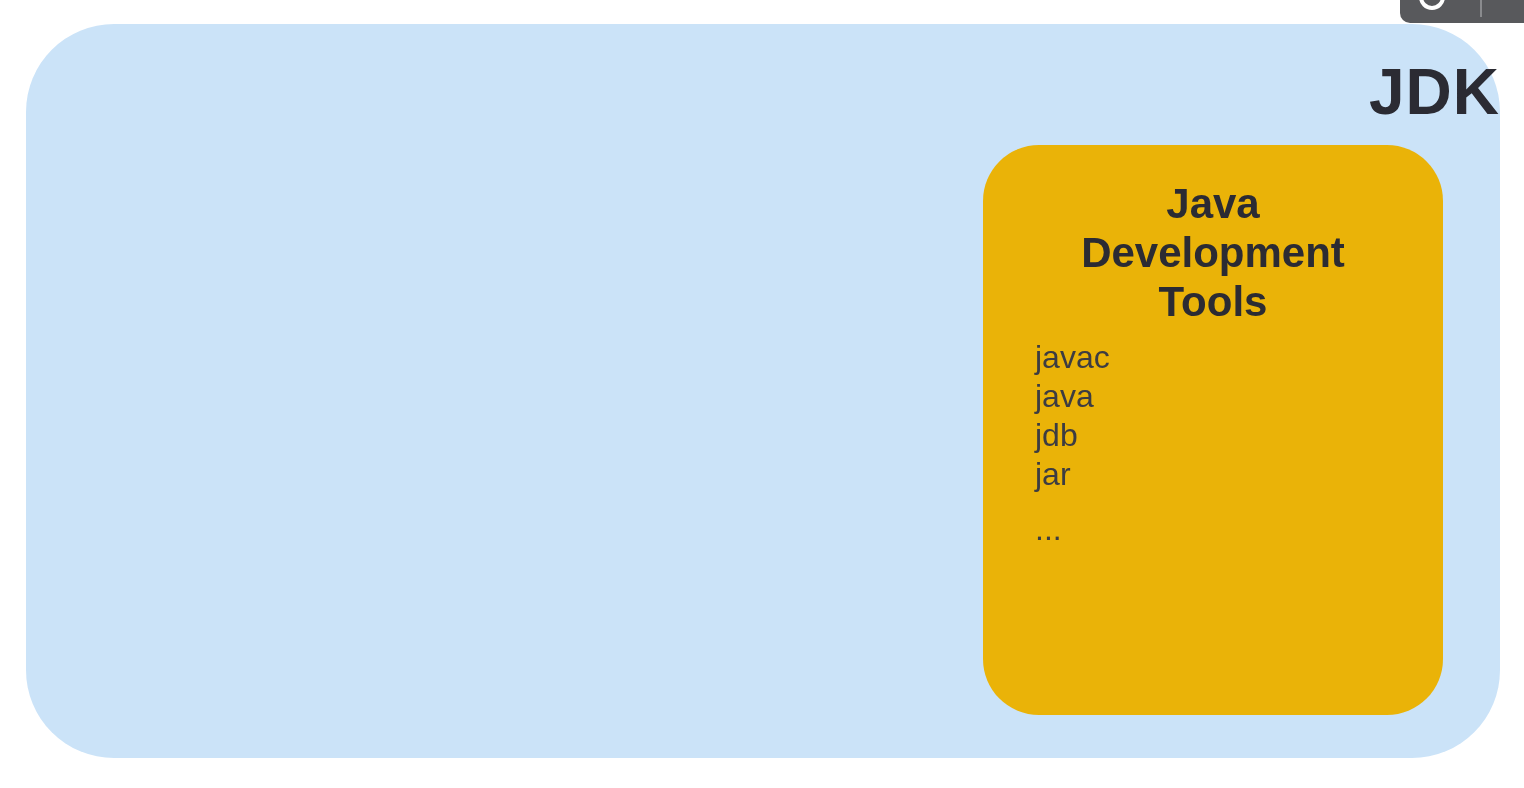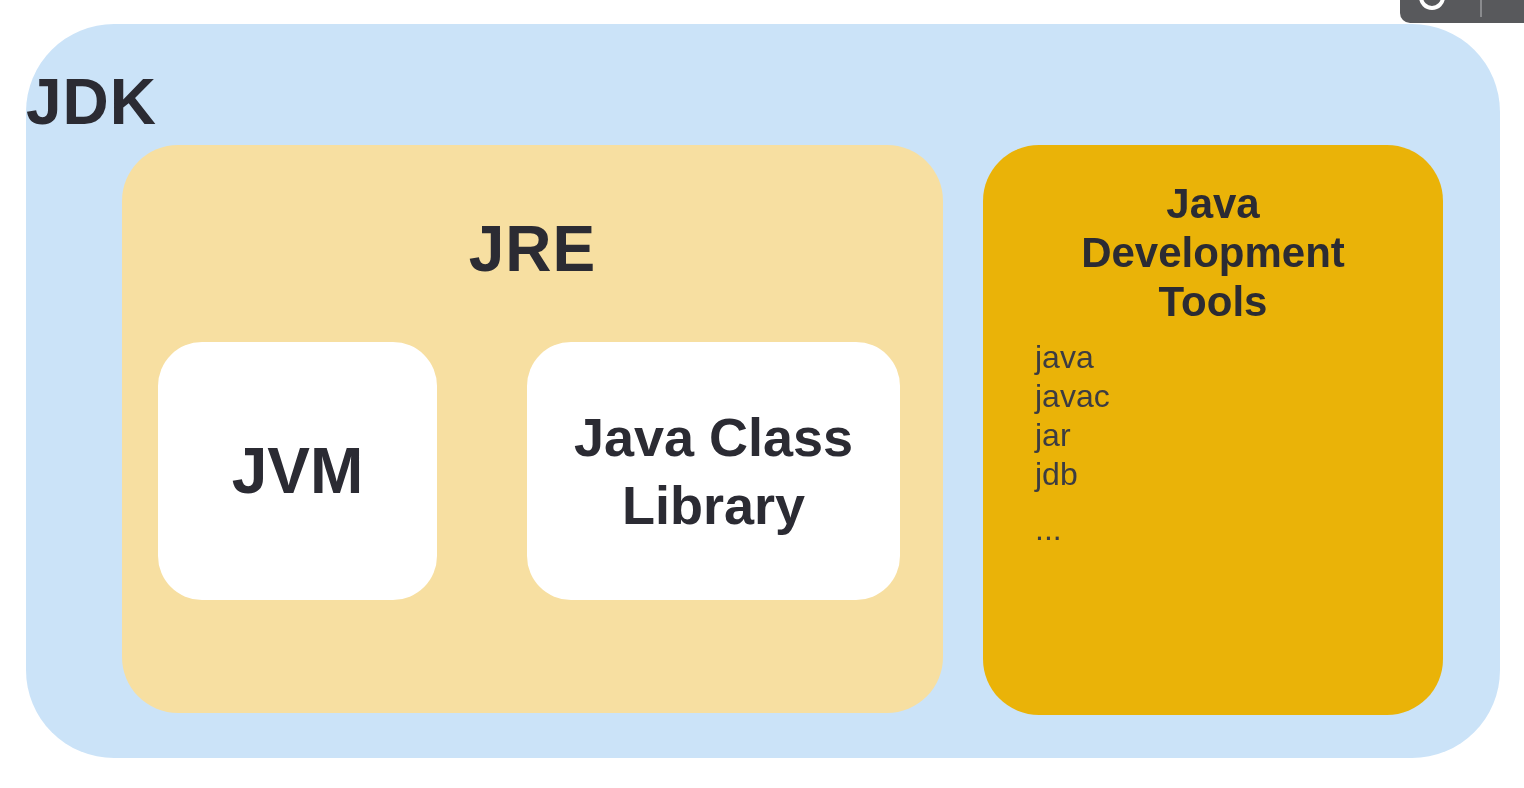"JDK" .jdk-title { text-align: left -> right; top: 46px -> 36px }
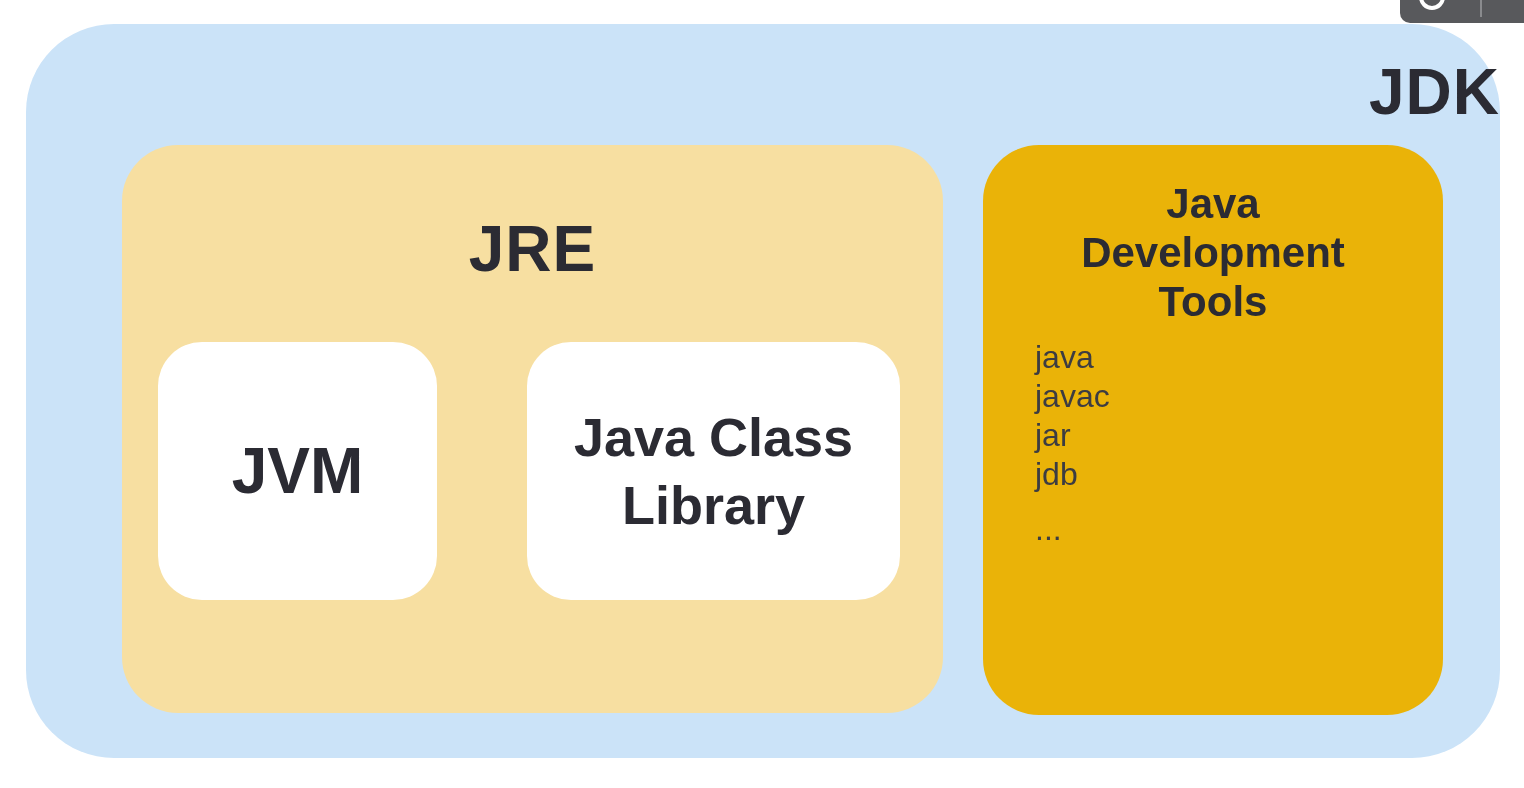"JRE" div.jre-box { html: <div> <div>JRE</div> <div> <span>JVM</span> </div> <div> <span>Java Class Library</span> </div> </div> -> none }
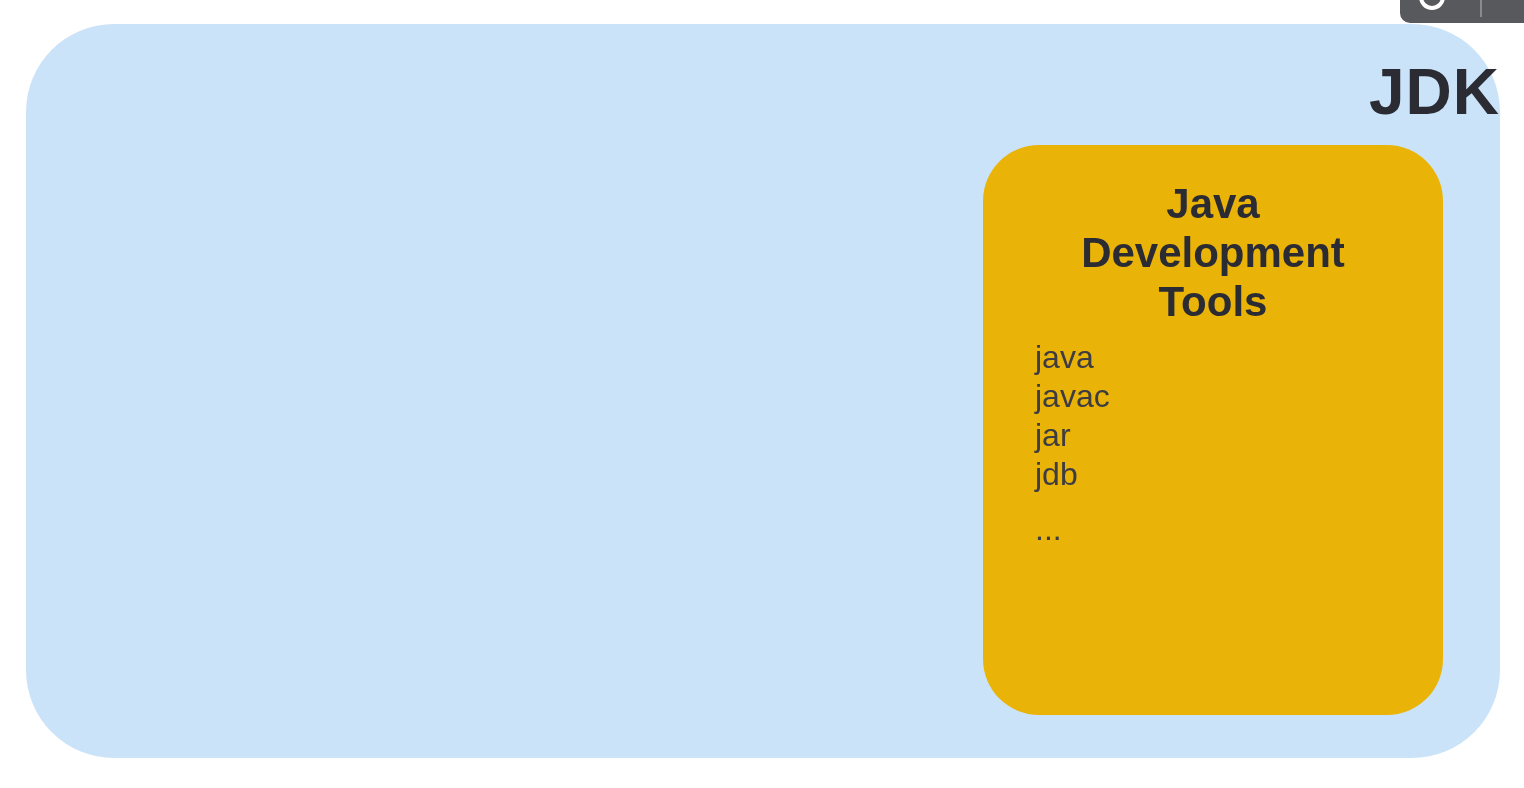"java" li { order: before "javac" -> after "javac" }
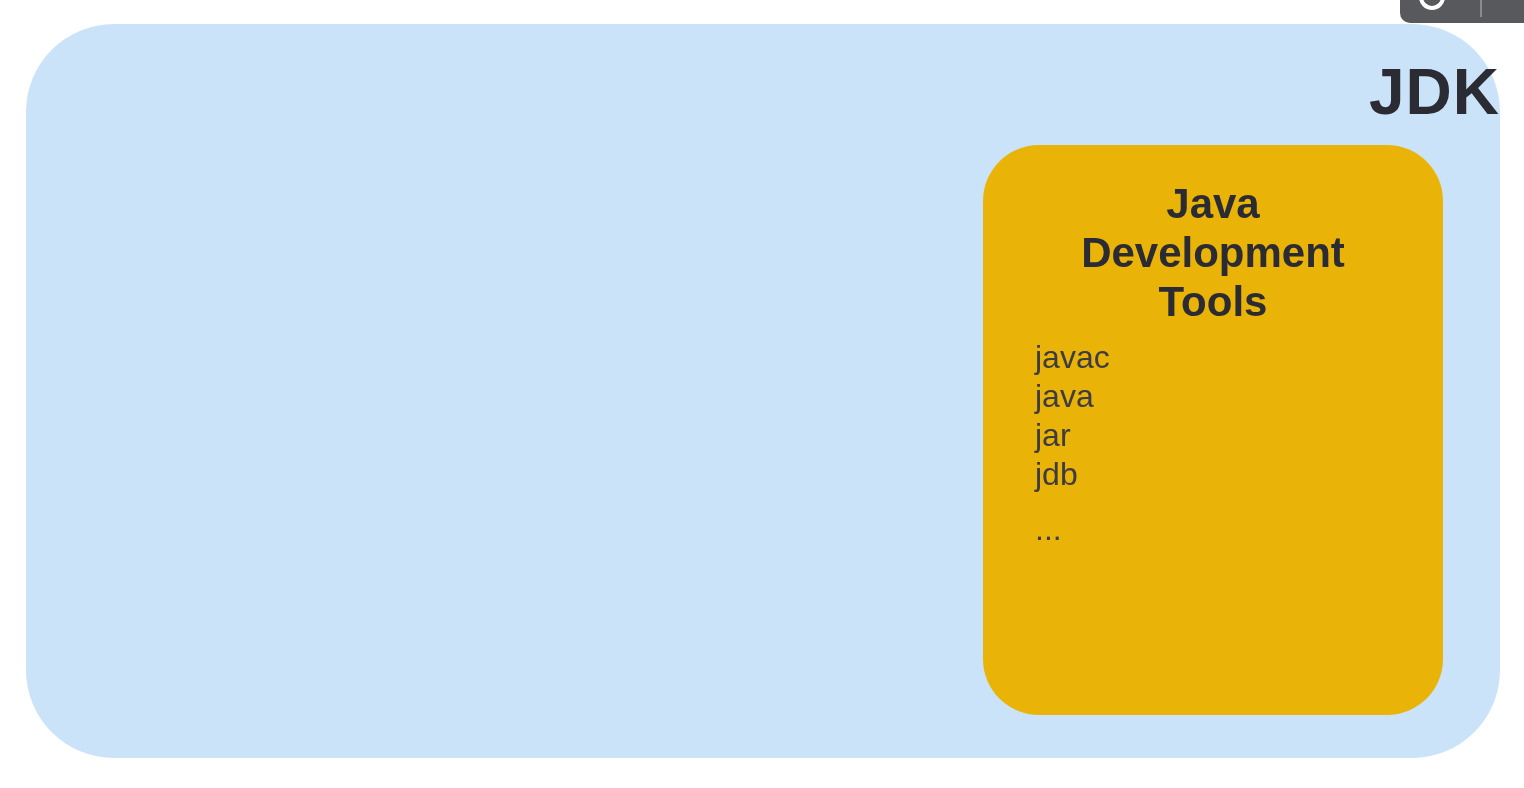"jar" li { order: before "jdb" -> after "jdb" }
